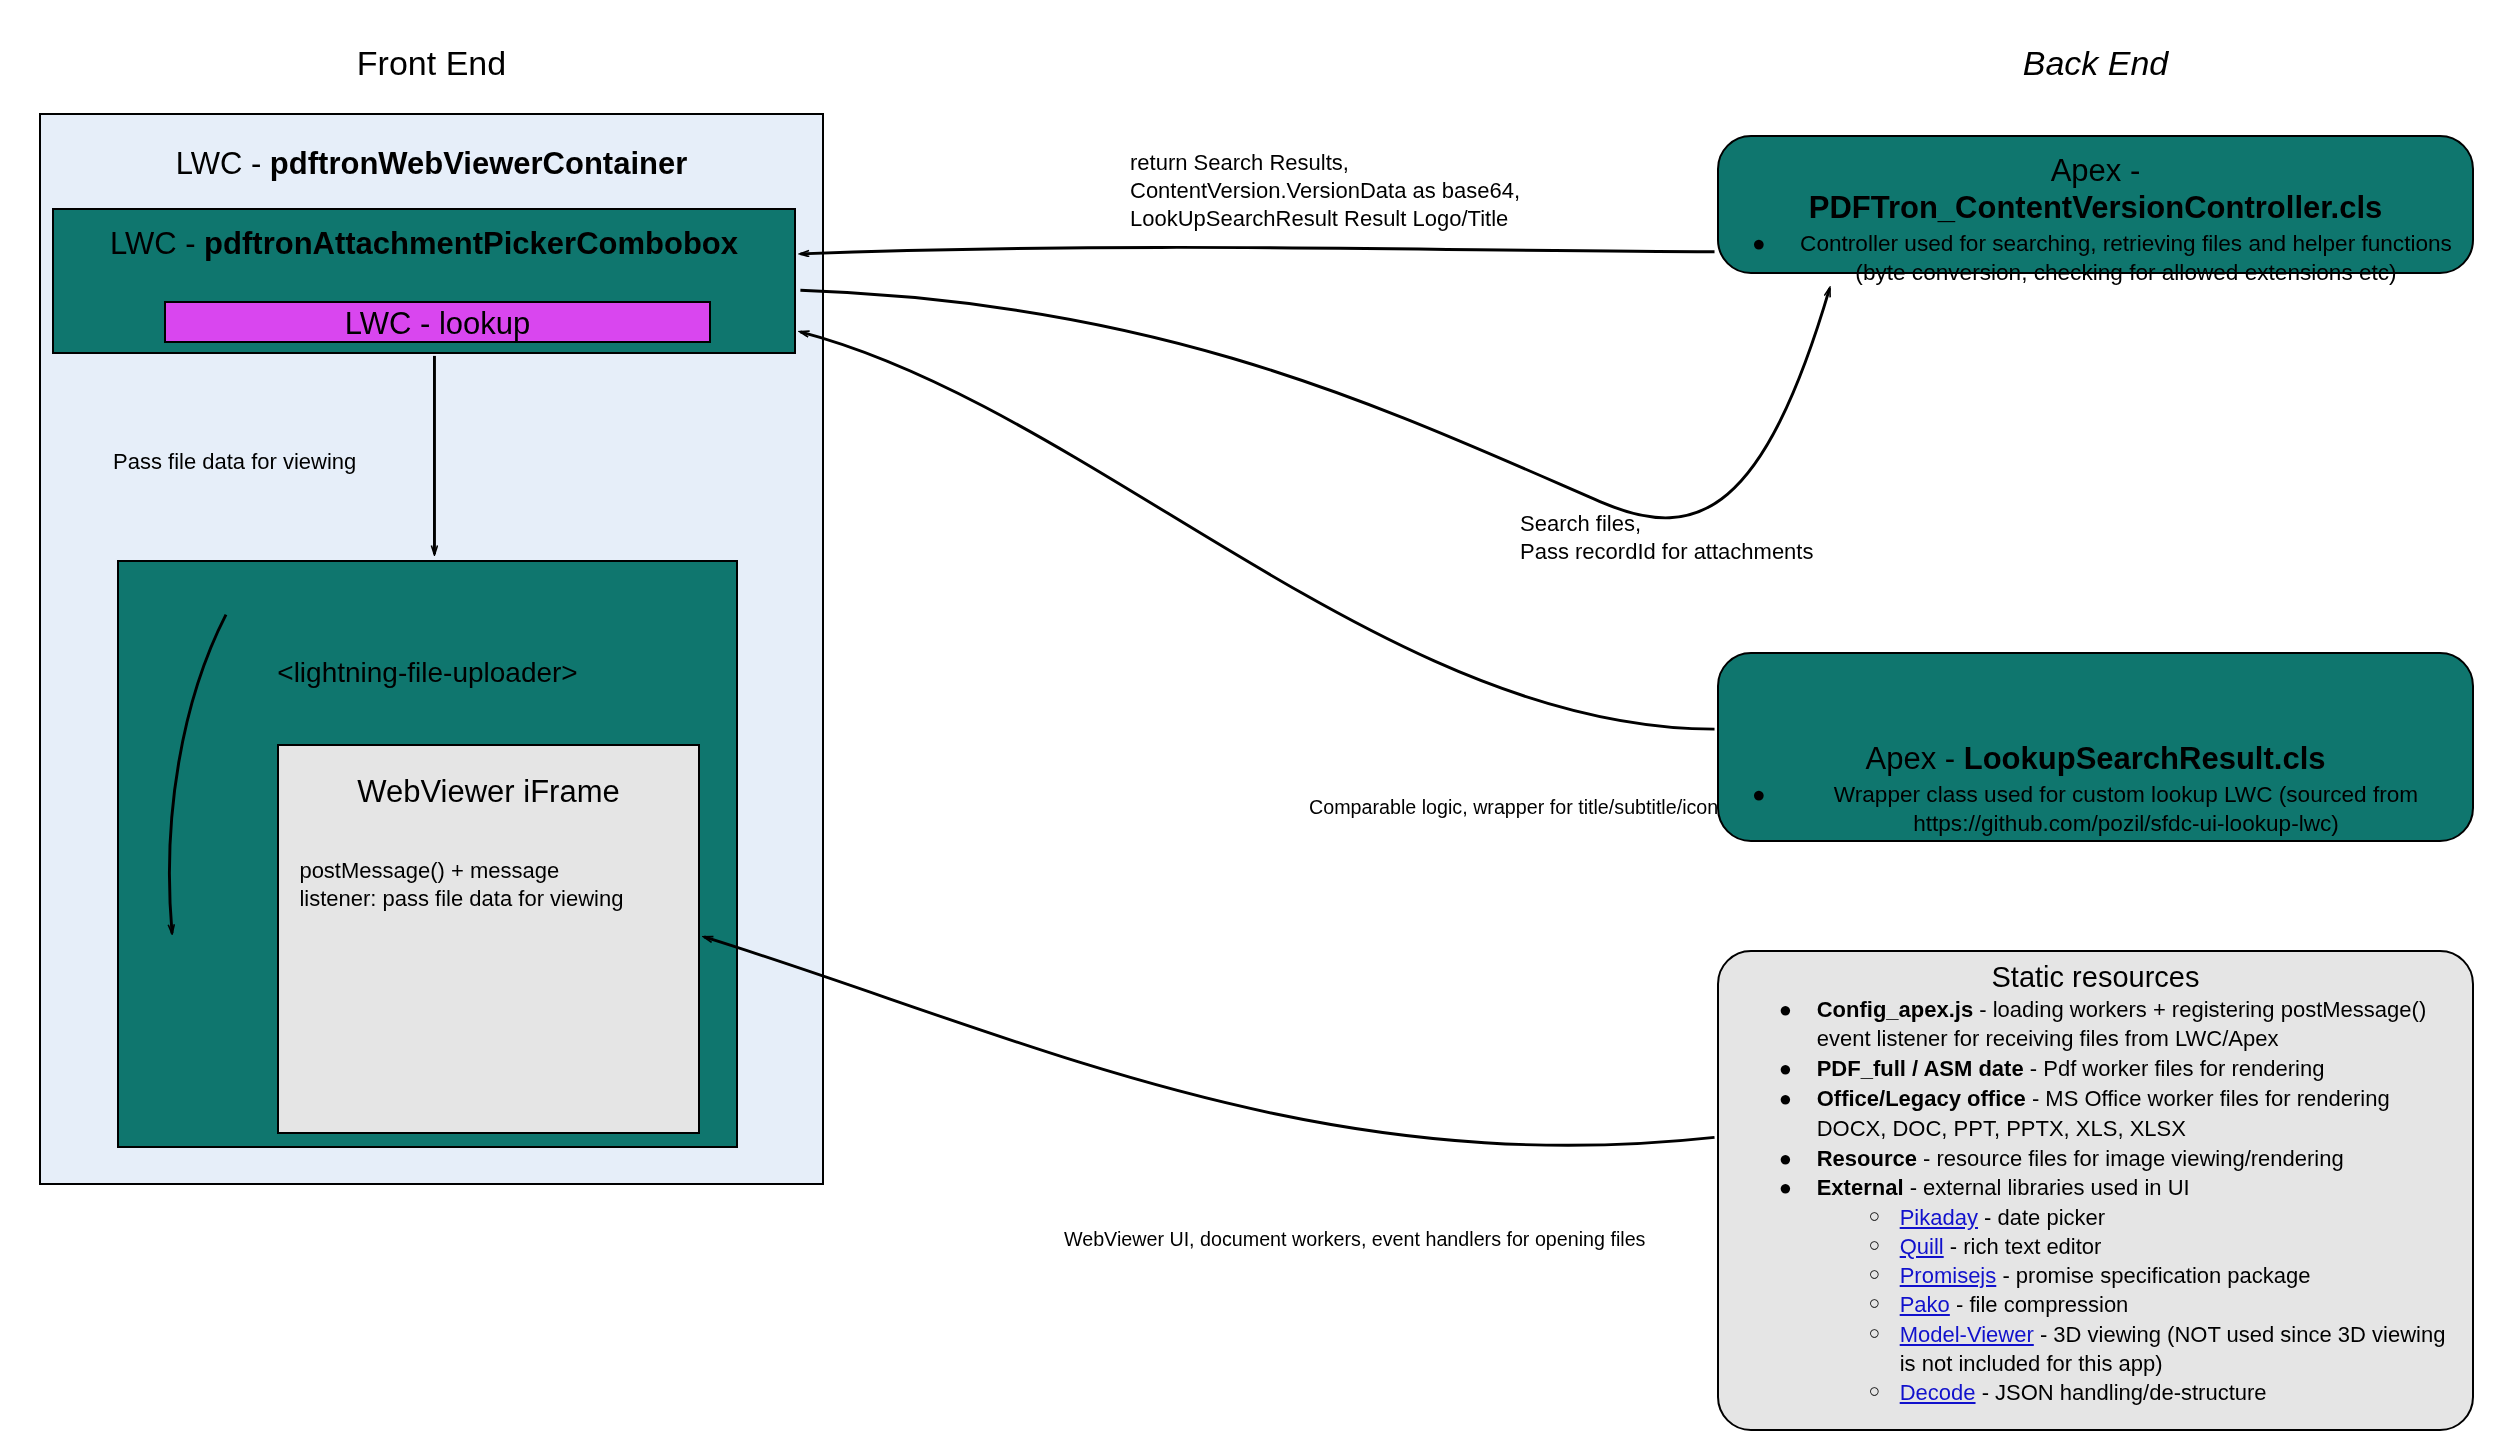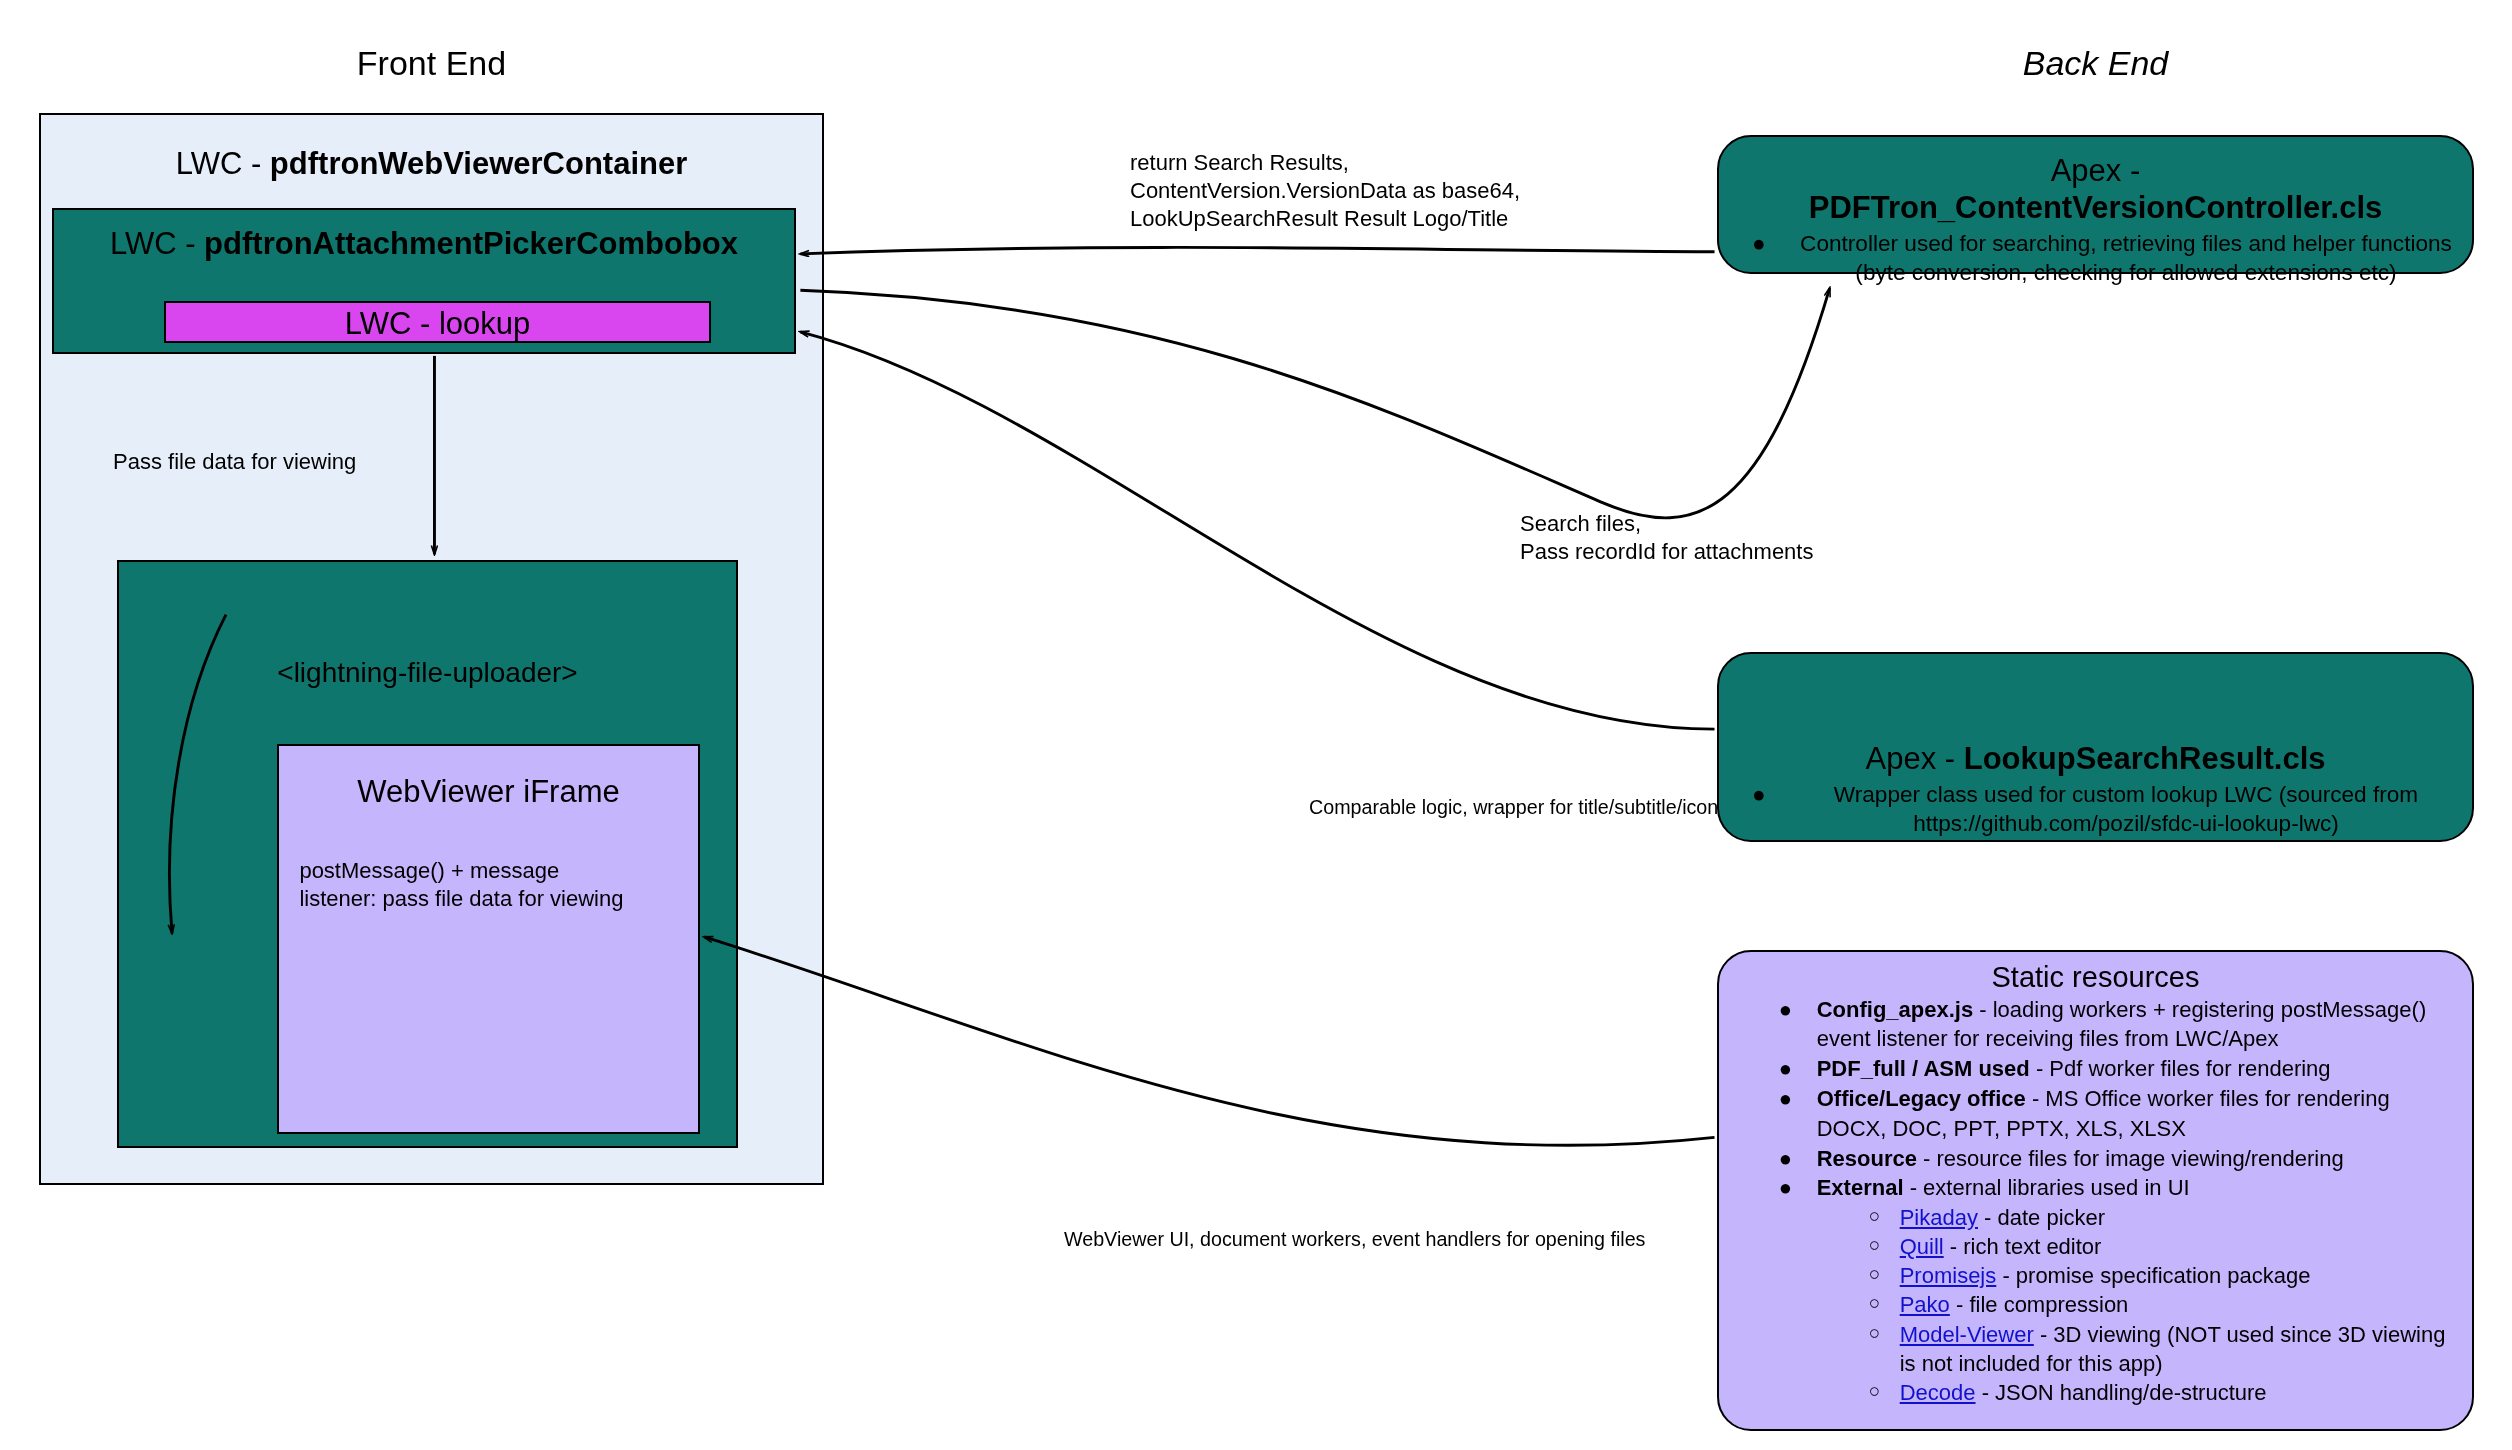"WebViewer iFrame" .green { background: #c4b5fd -> #e5e5e5 }
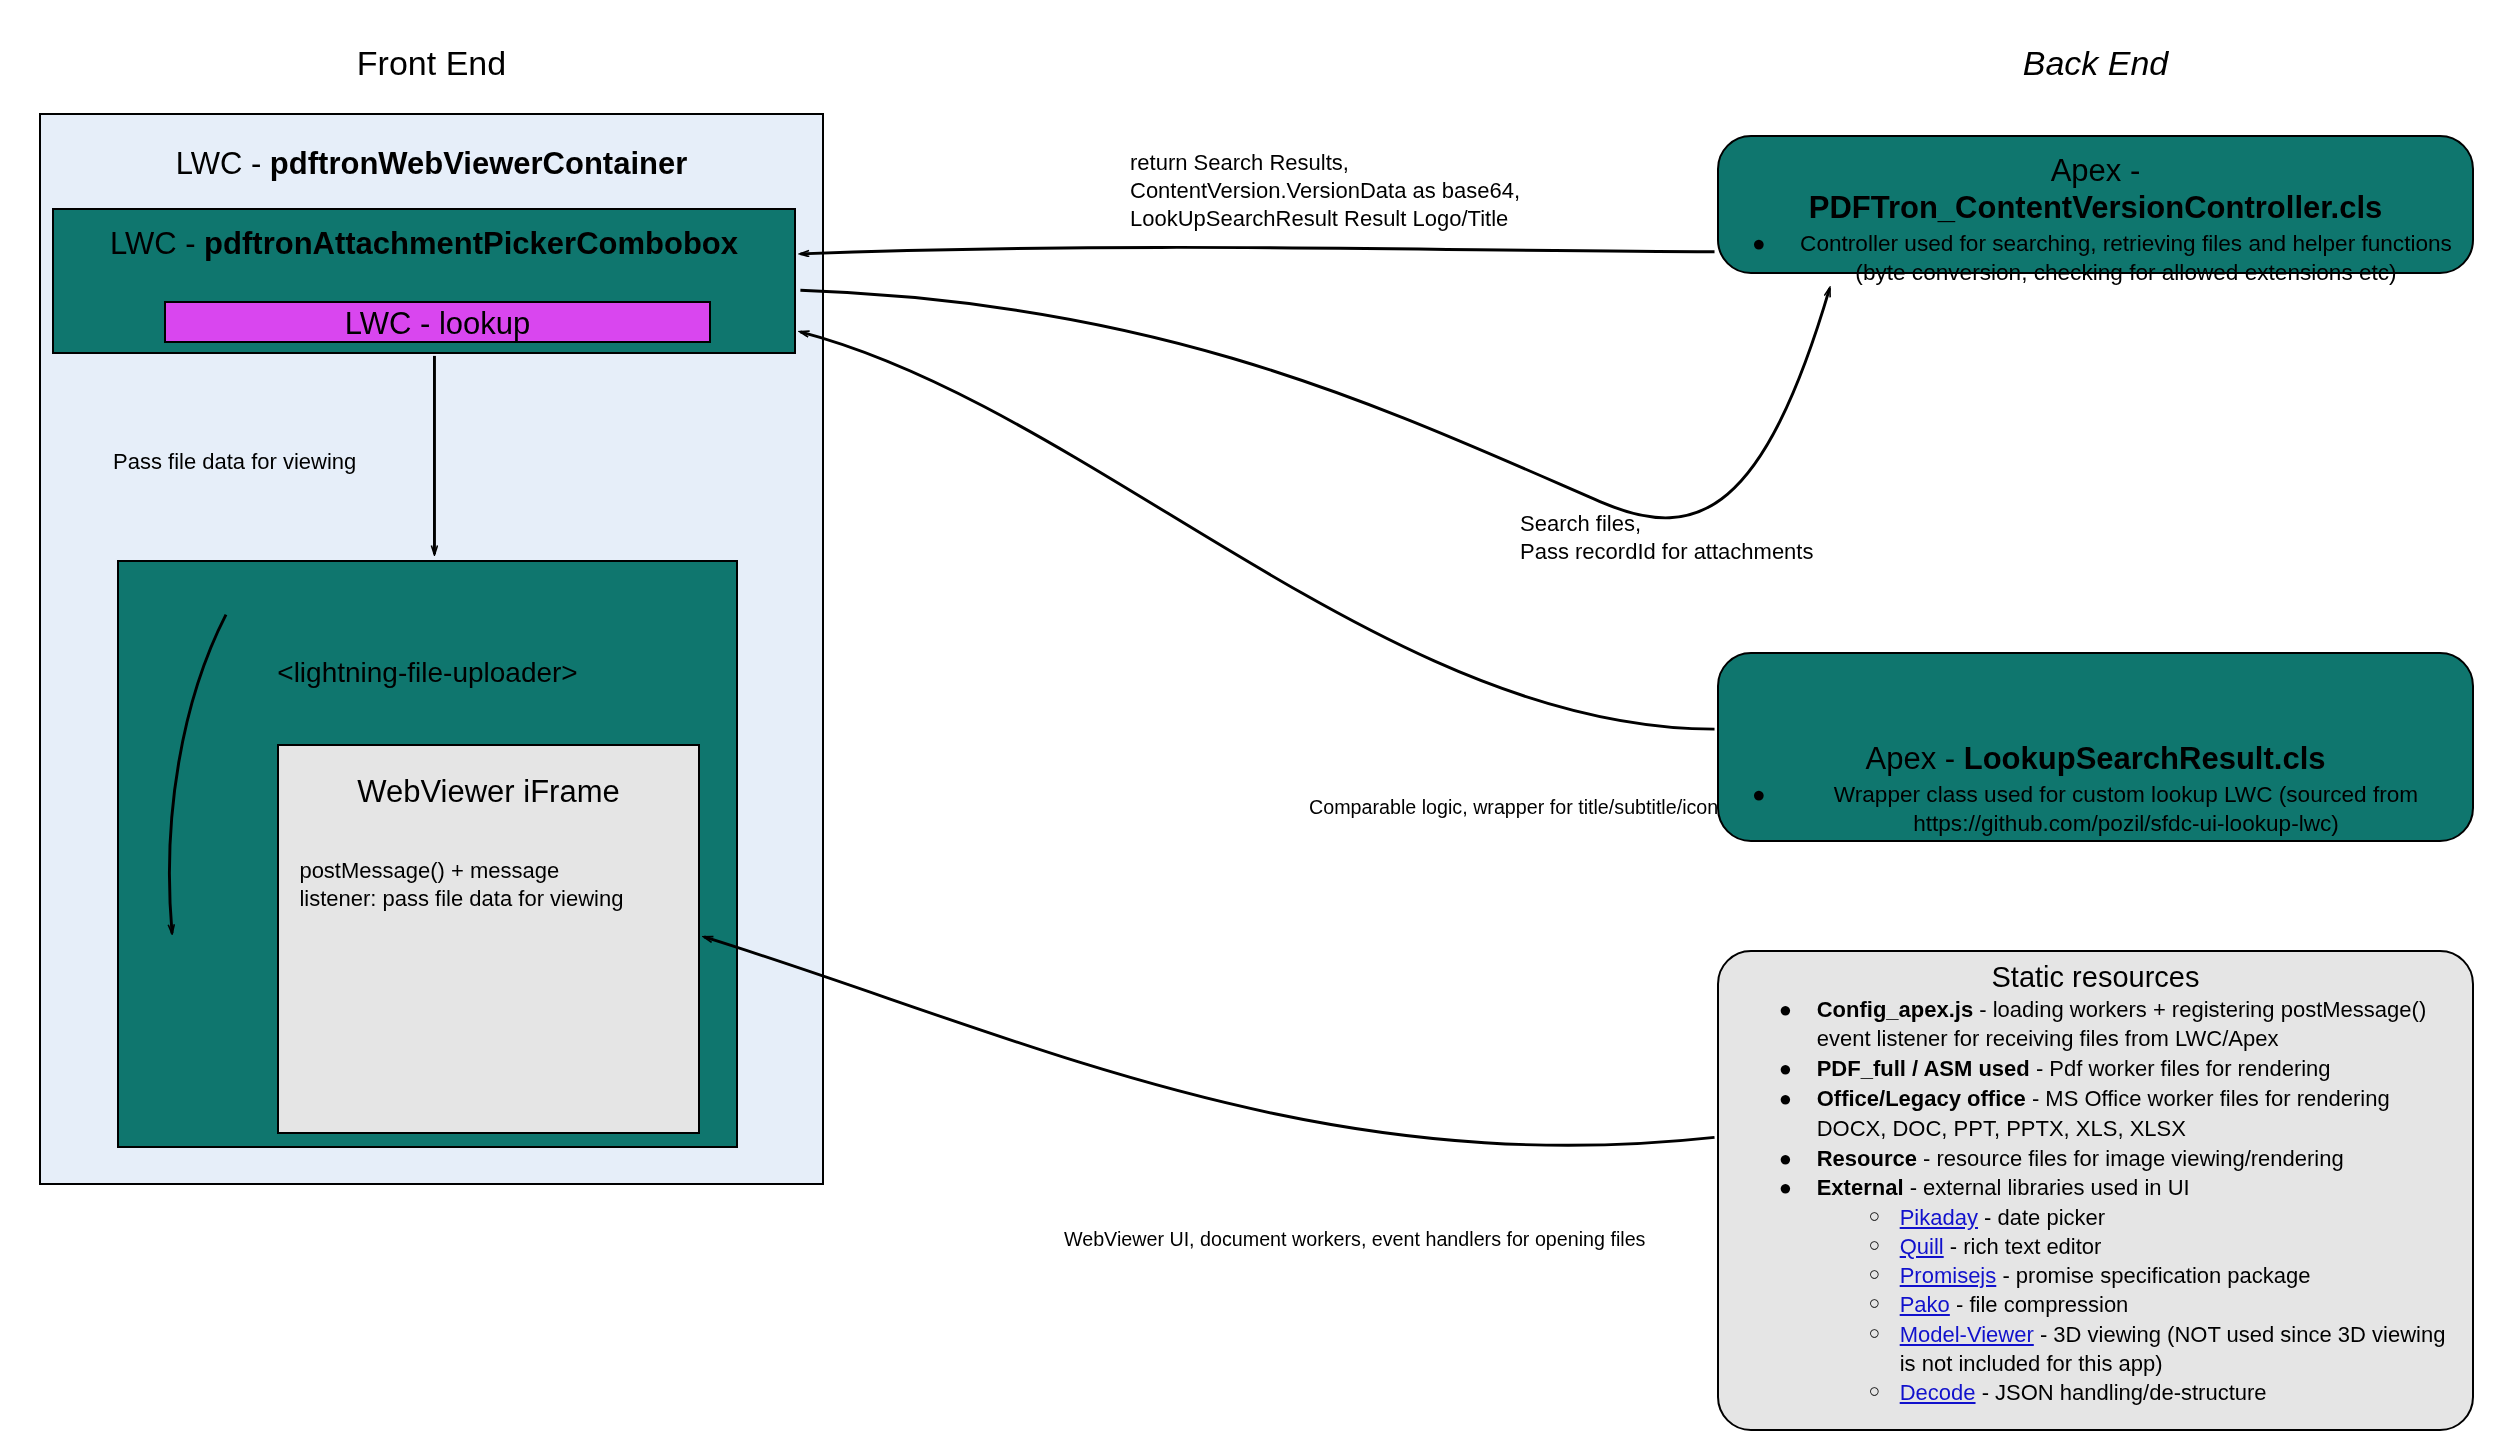"PDF_full / ASM used" span.bld { text: used -> date }
